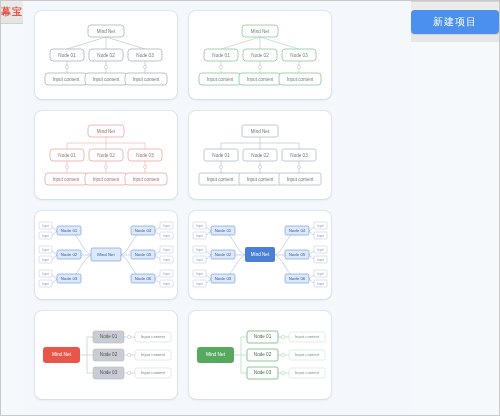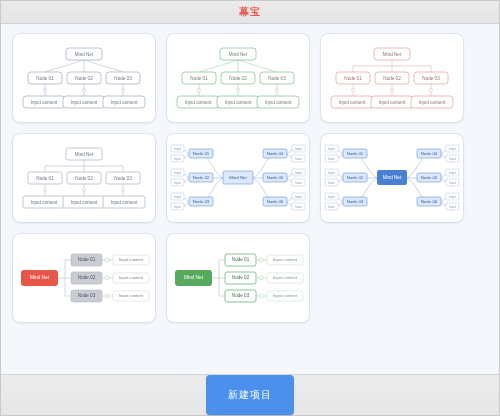"幕宝" .window { flex-direction: column -> none }
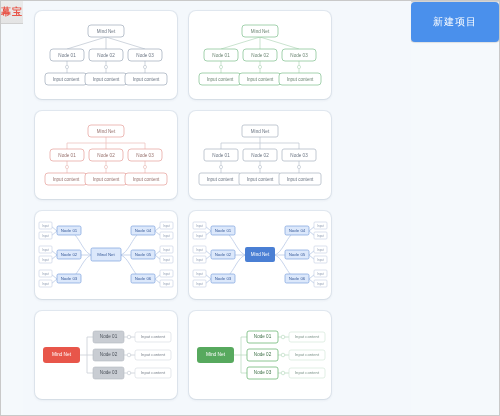"新建项目" .bottombar { align-items: none -> center }
